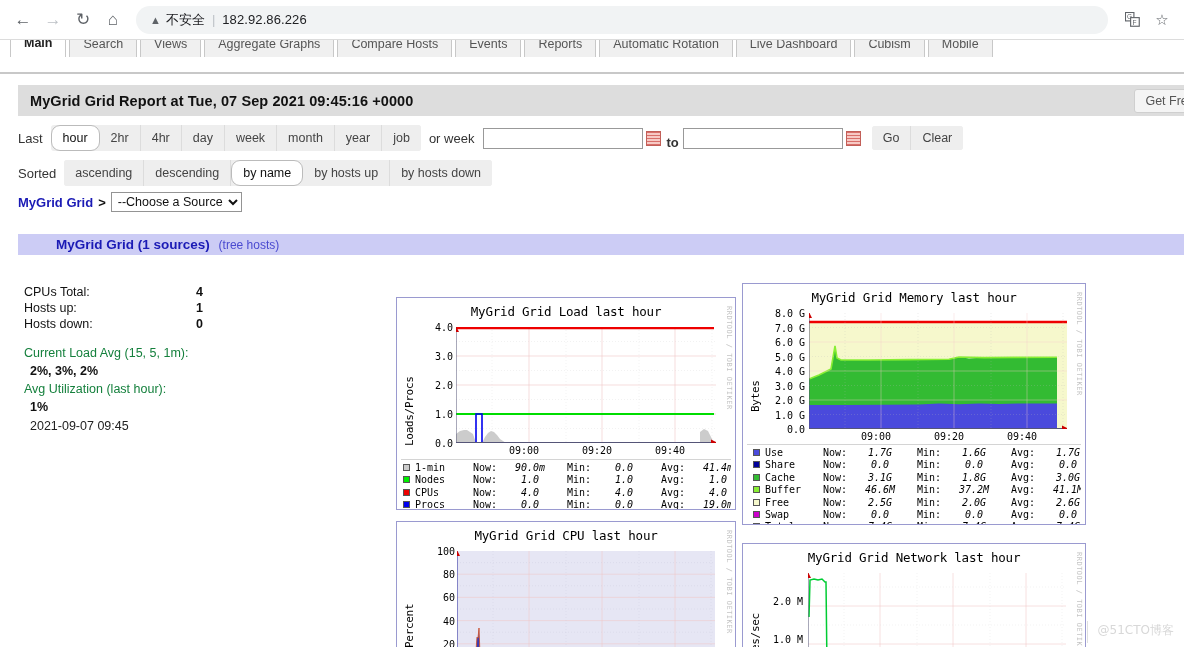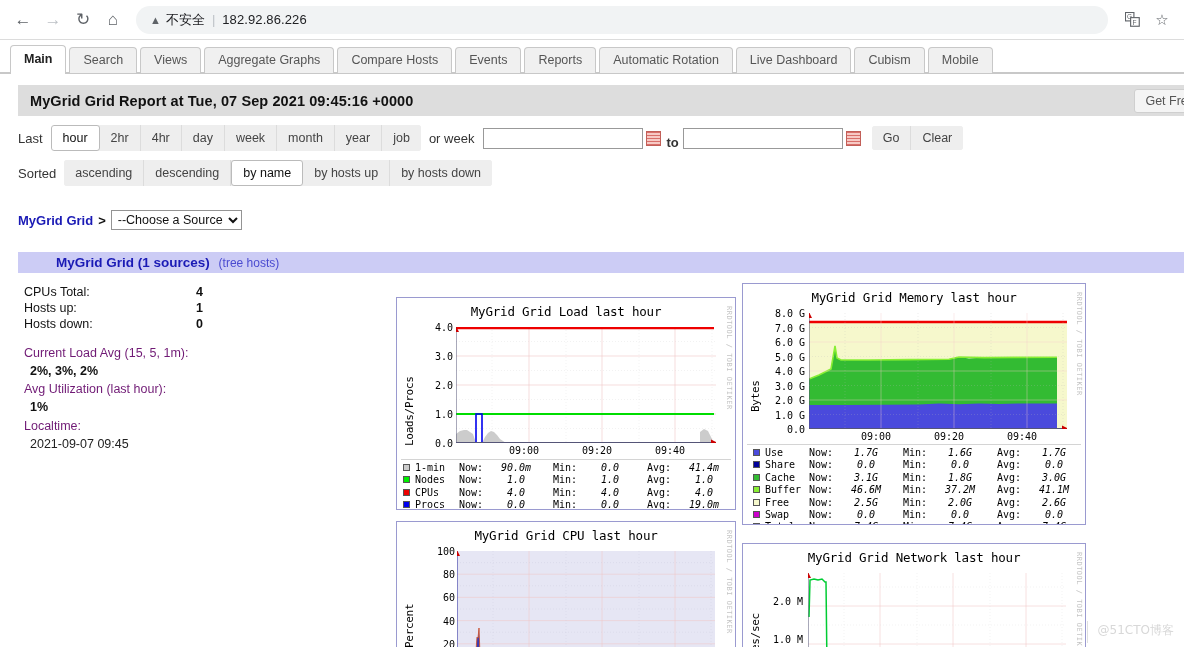"Main" .tabstrip { padding: 0 0 0 10px -> 0 0 16px 10px }
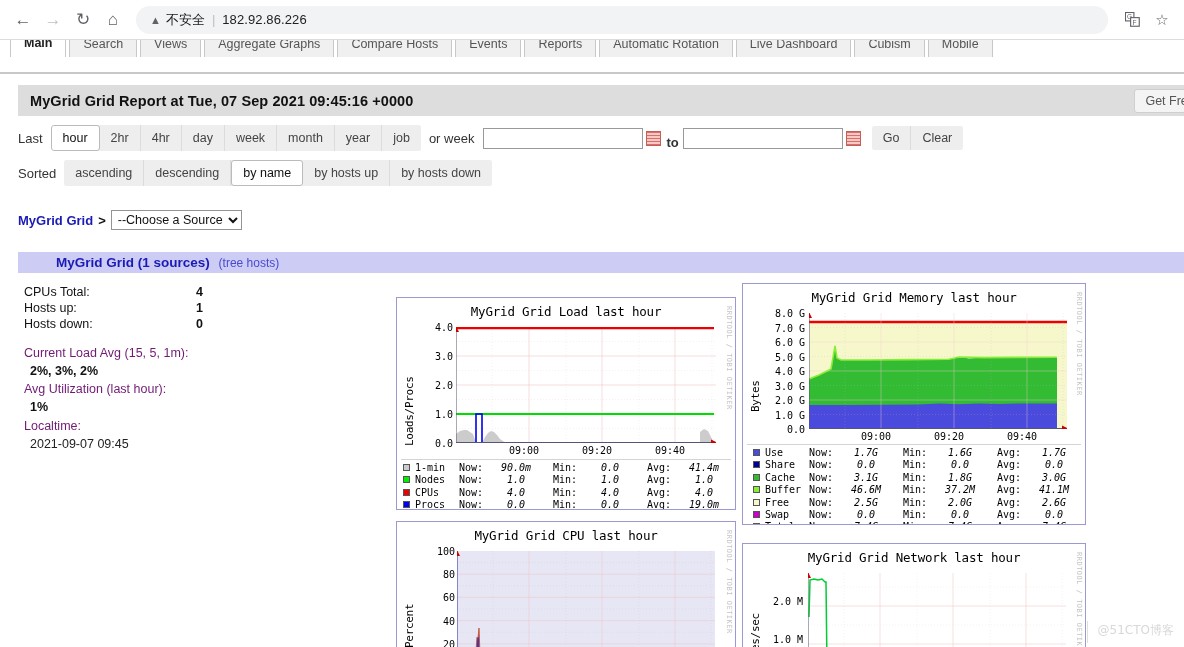"hour" .gbtn.sel { border-radius: 3px -> 9px }
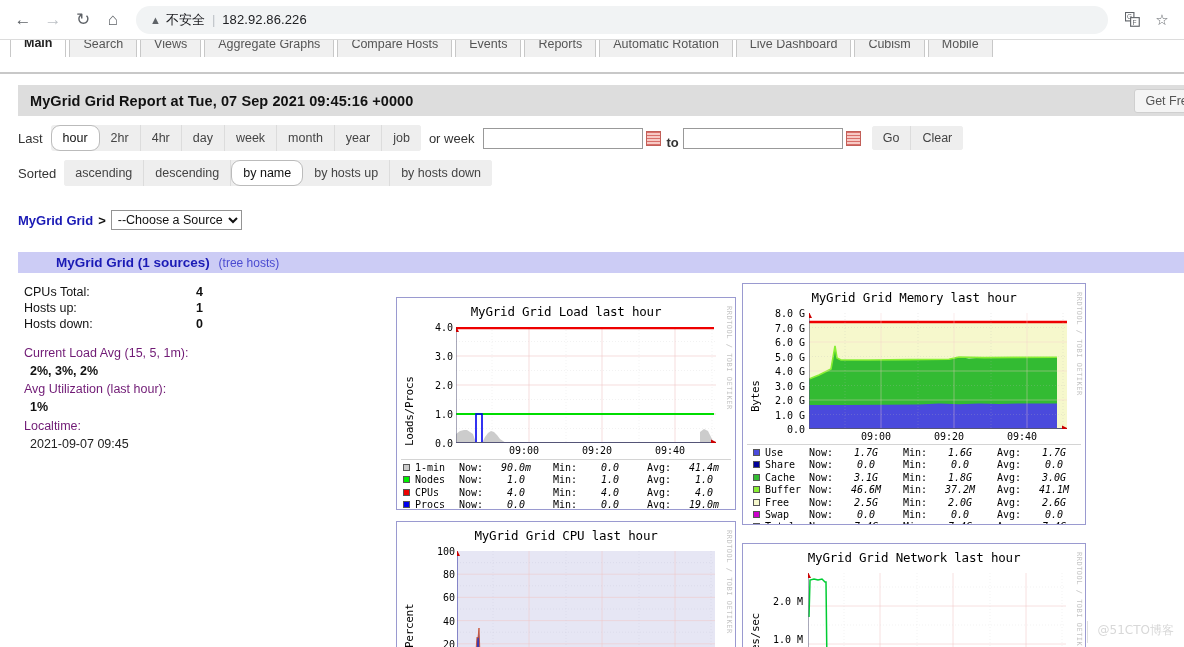"MyGrid Grid" .crumb-row { margin-top: 24px -> 6px }
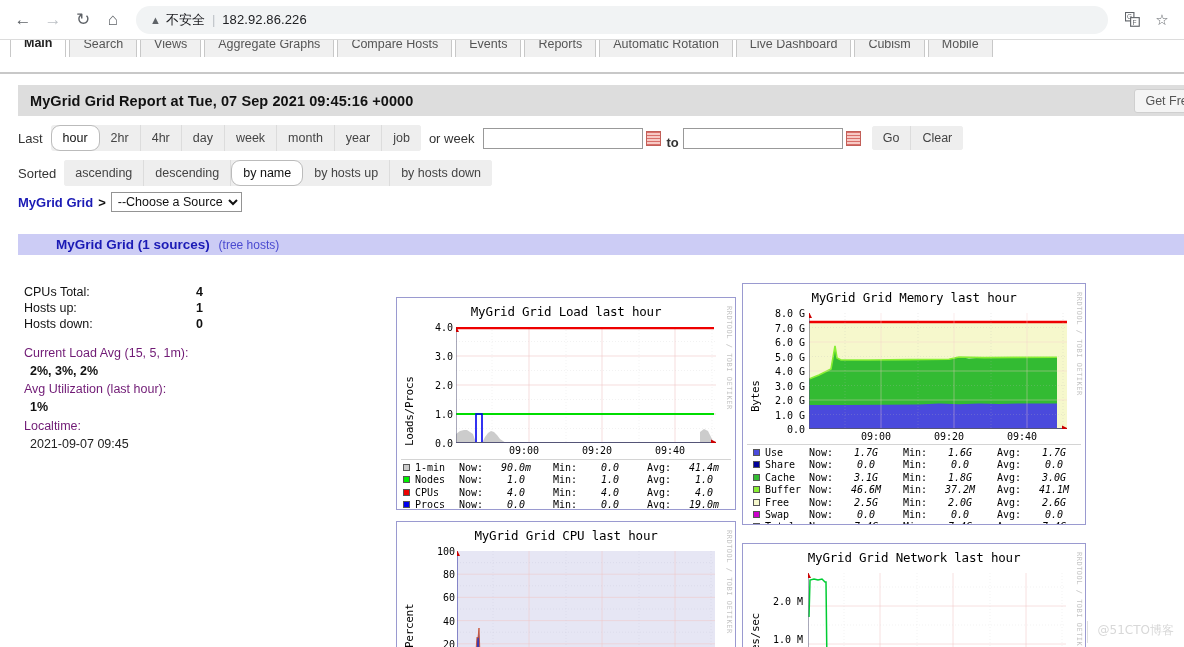"Current Load Avg (15, 5," .sum-sub { color: #701a75 -> #15803d }
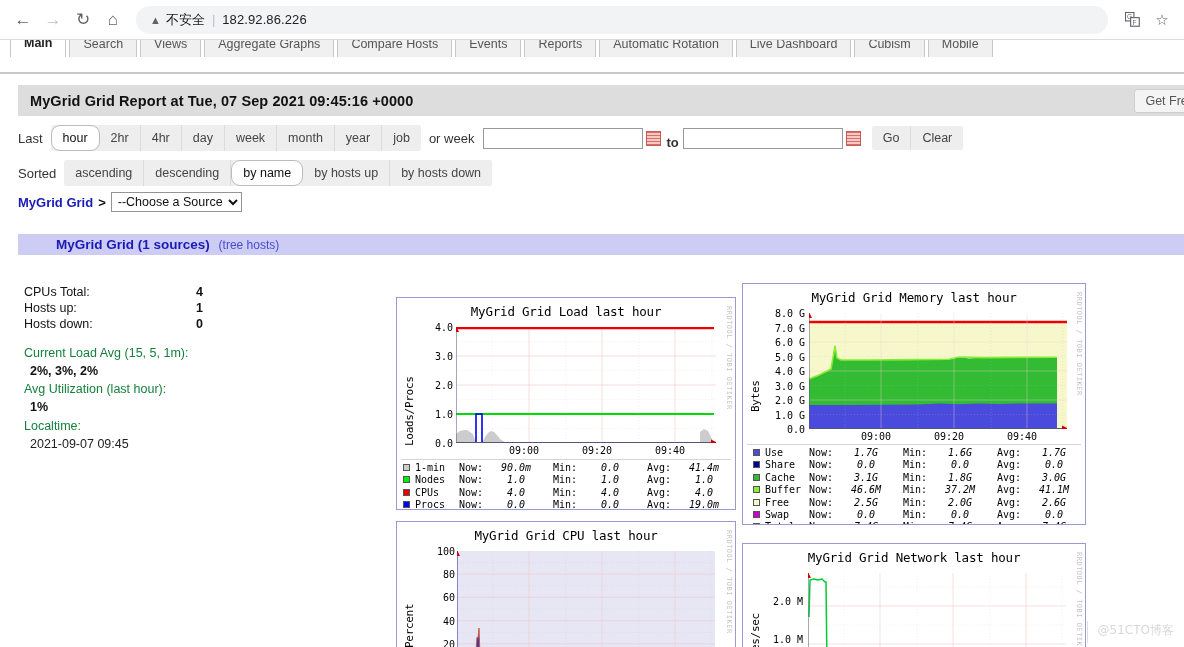"Localtime:" div.sum-sub { html: <div>Localtime:</div> -> none }
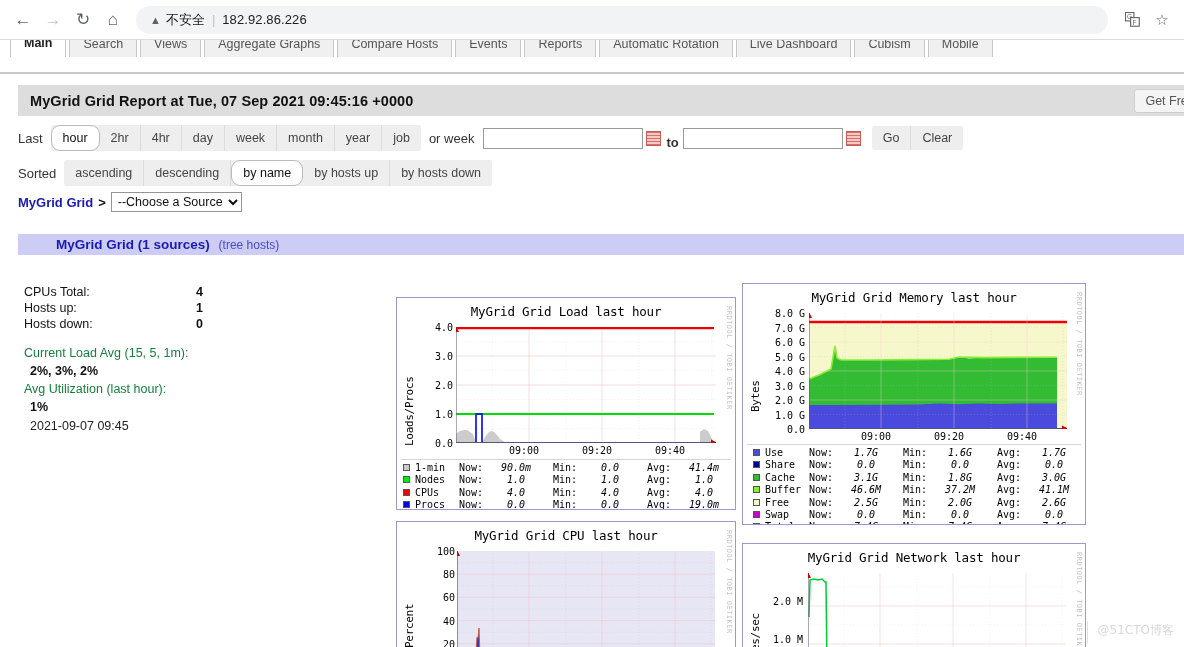"Use" .lg-name { width: 44px -> 58px }
